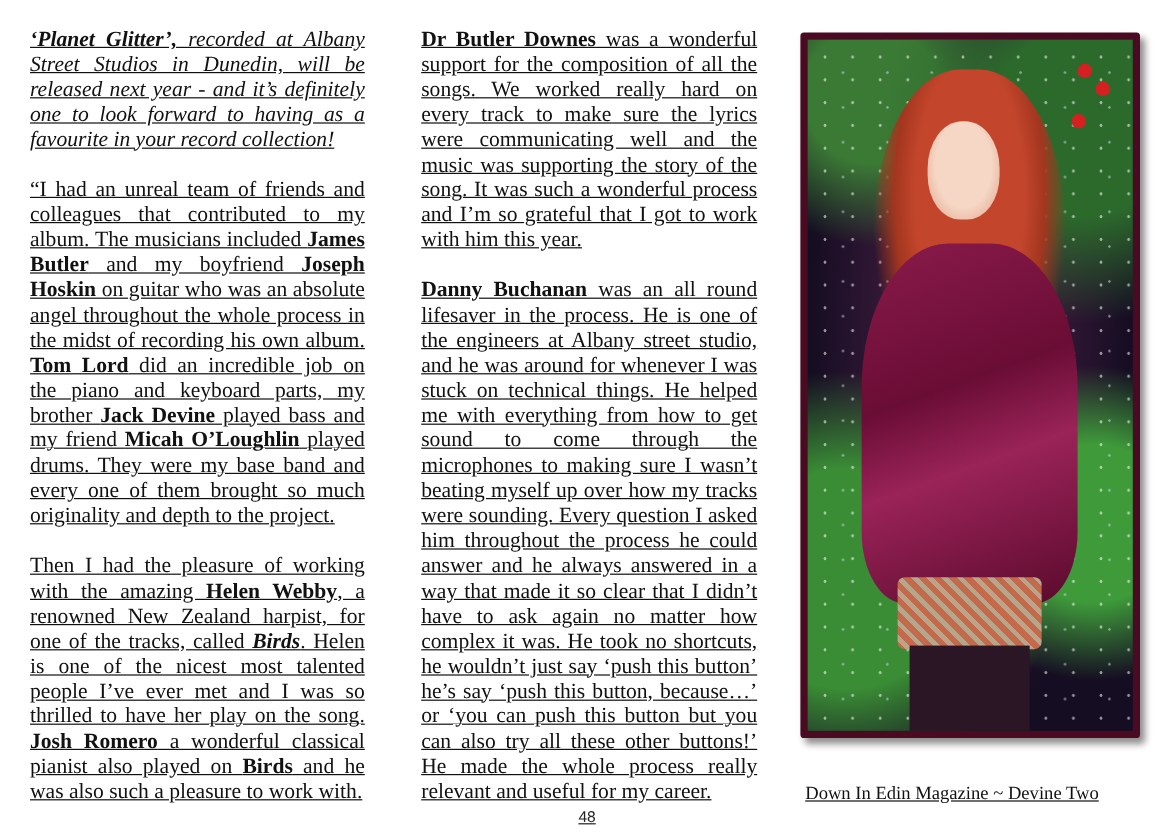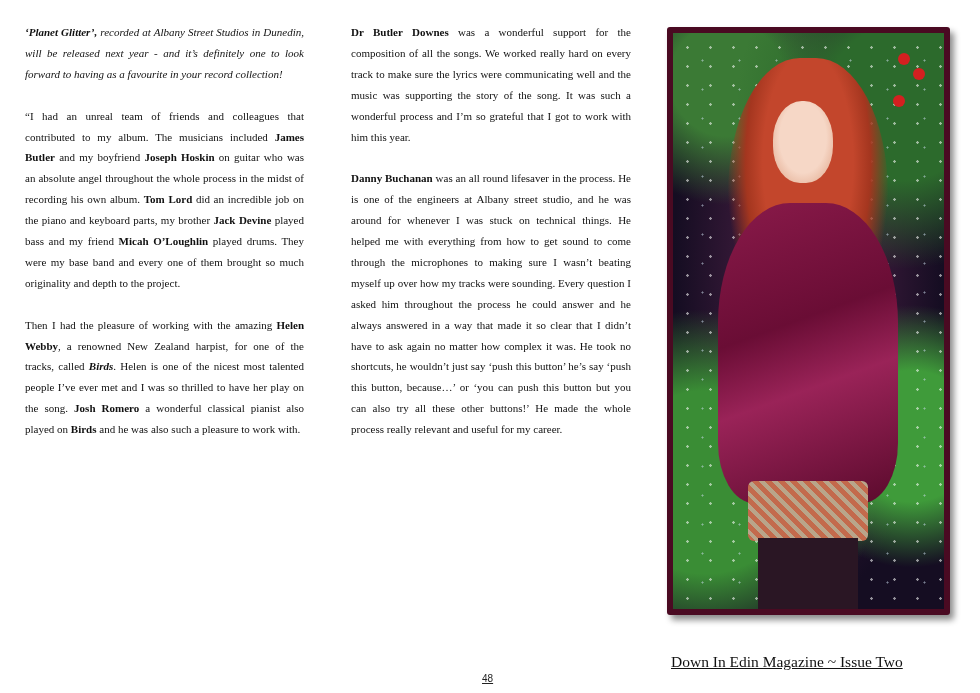"‘Planet Glitter’, recorded at Albany" .col { font-size: 11px -> 18px; text-decoration: none -> underline }
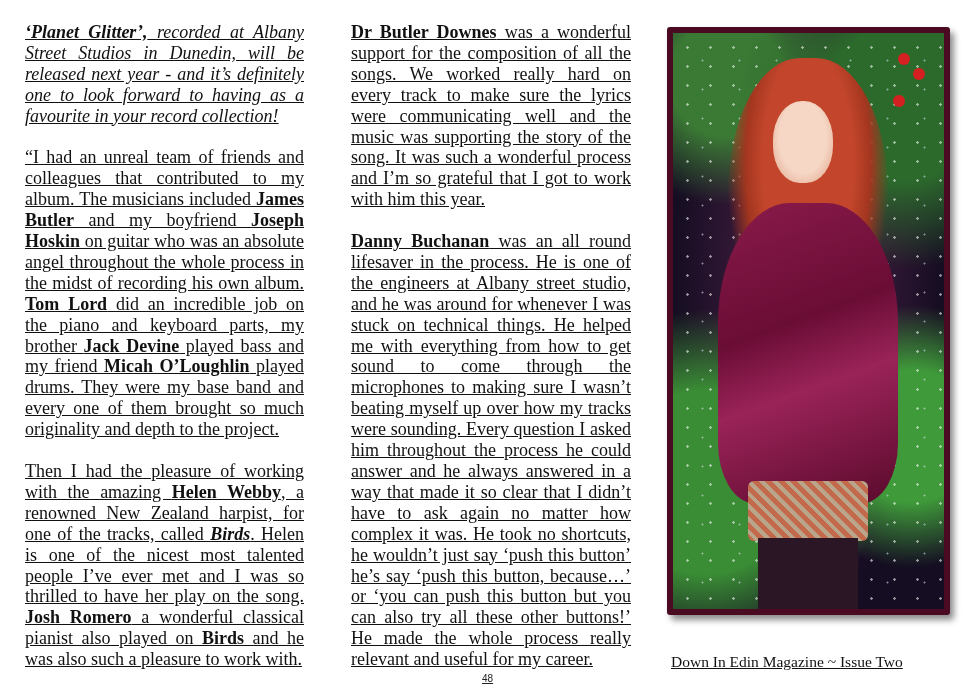"Down In Edin Magazine ~" div.footer { text: Issue -> Devine }
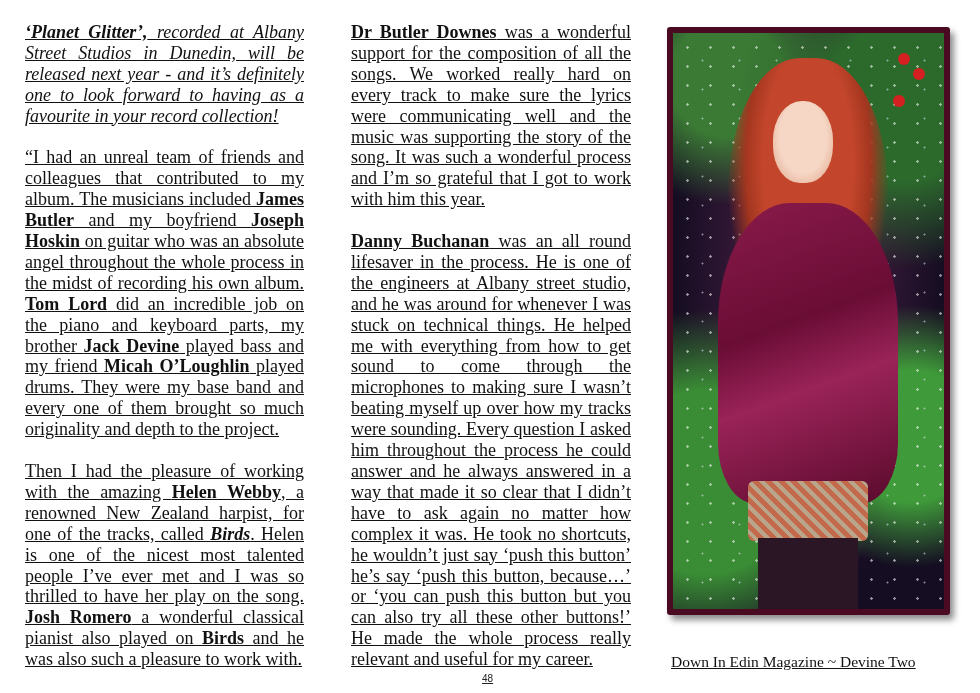"48" .page-num { font-size: 10px -> 13px }
